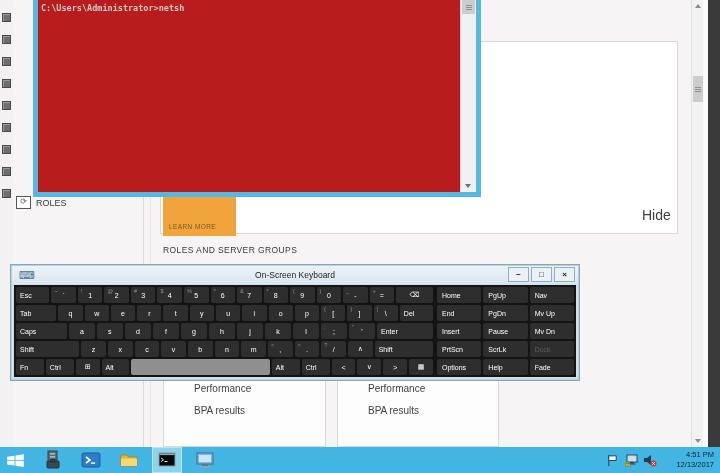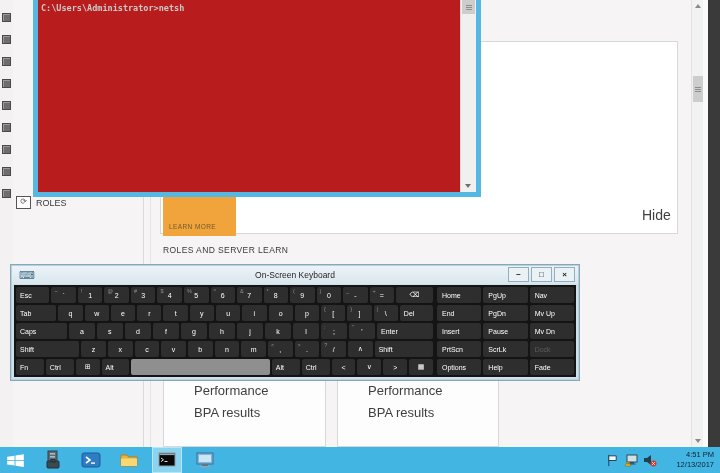"ROLES AND SERVER LEARN" div.roles-heading { text: LEARN -> GROUPS }
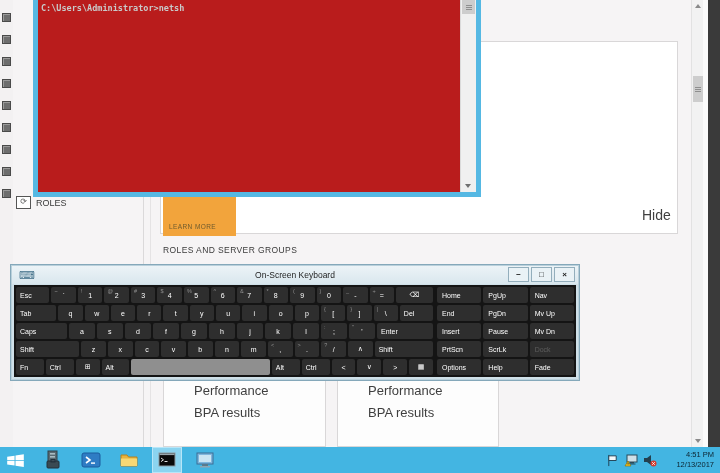"Performance" .tile-row { font-size: 13px -> 10px }
